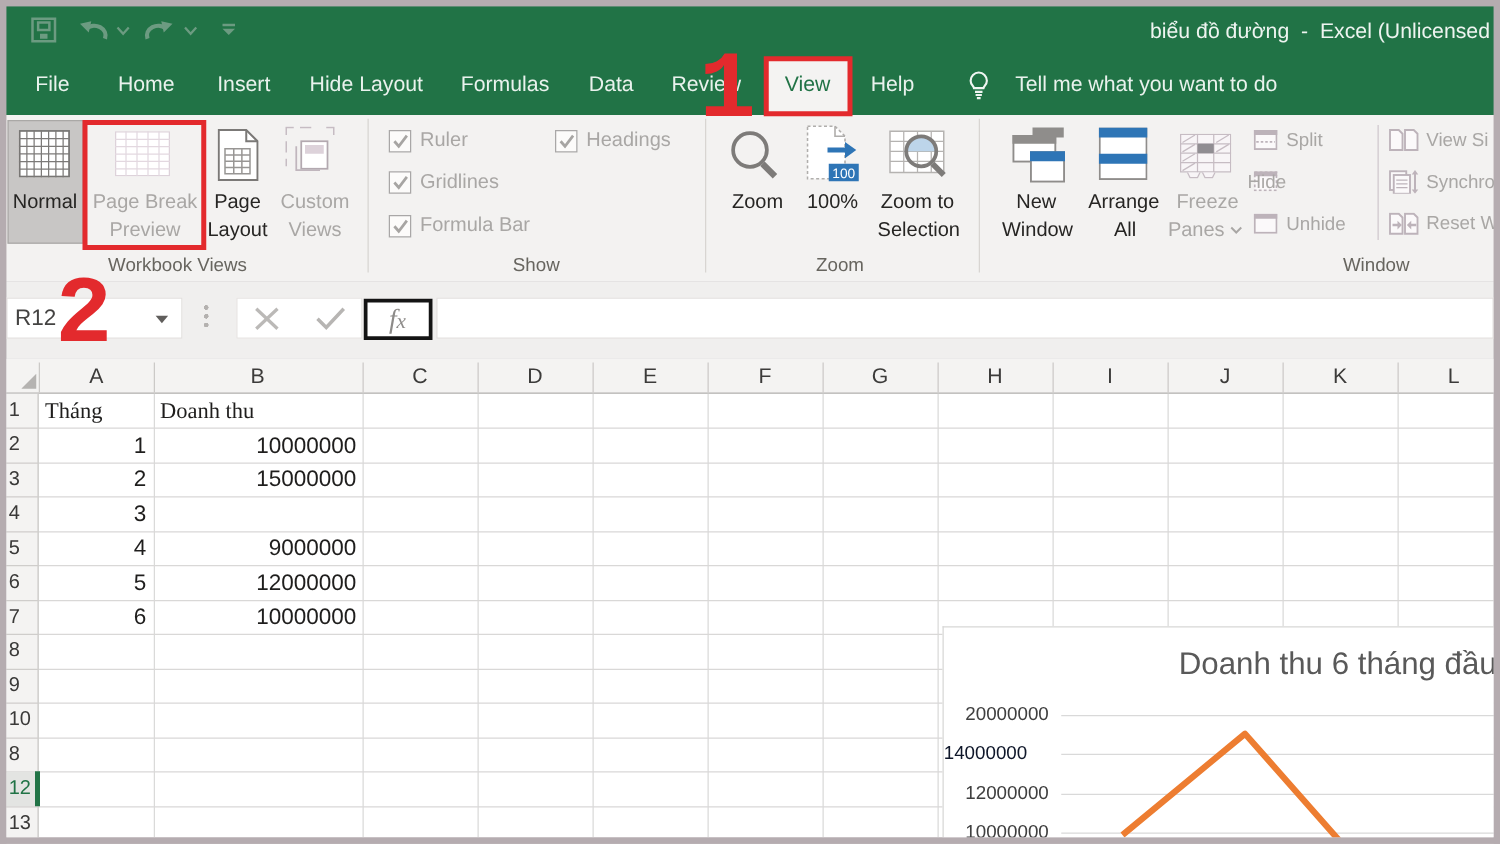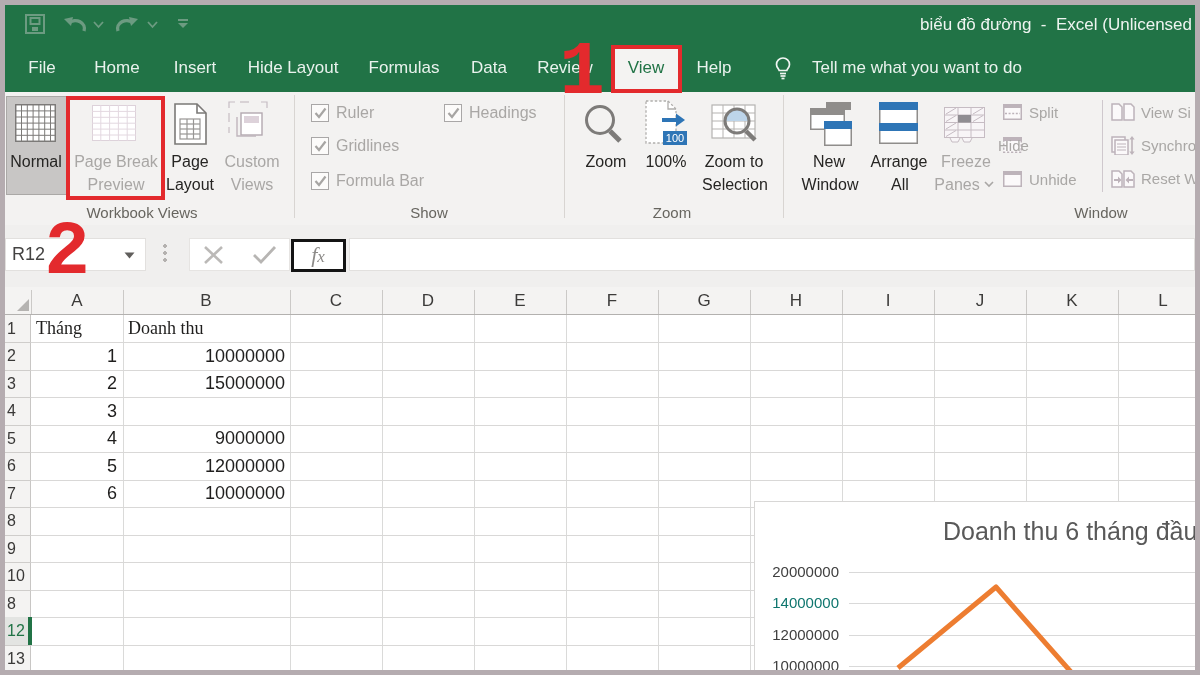"14000000" div.abs { color: #0f766e -> #0f172a; text-align: right -> left }
